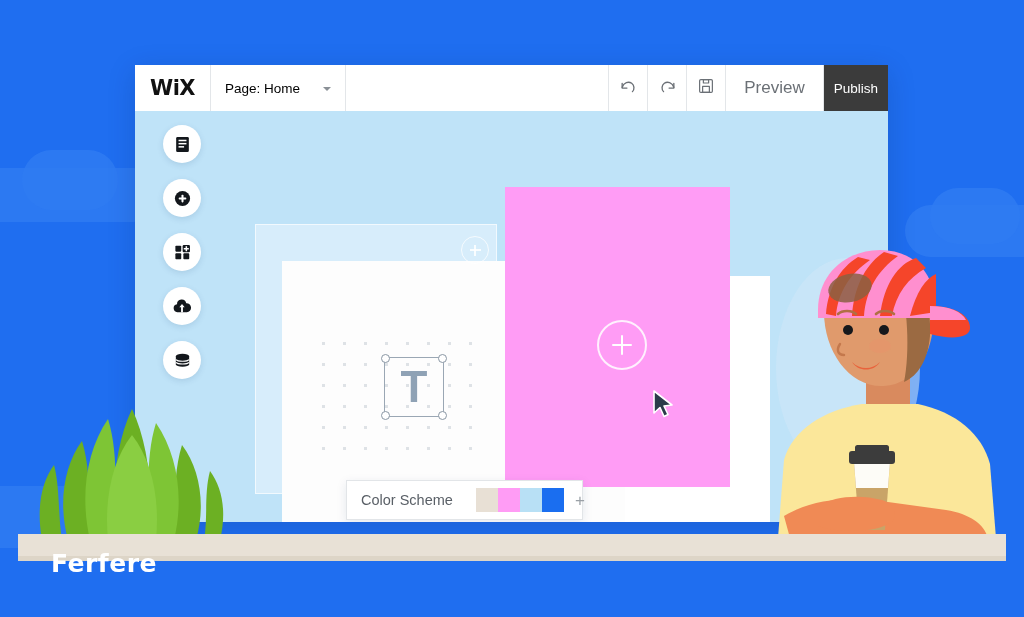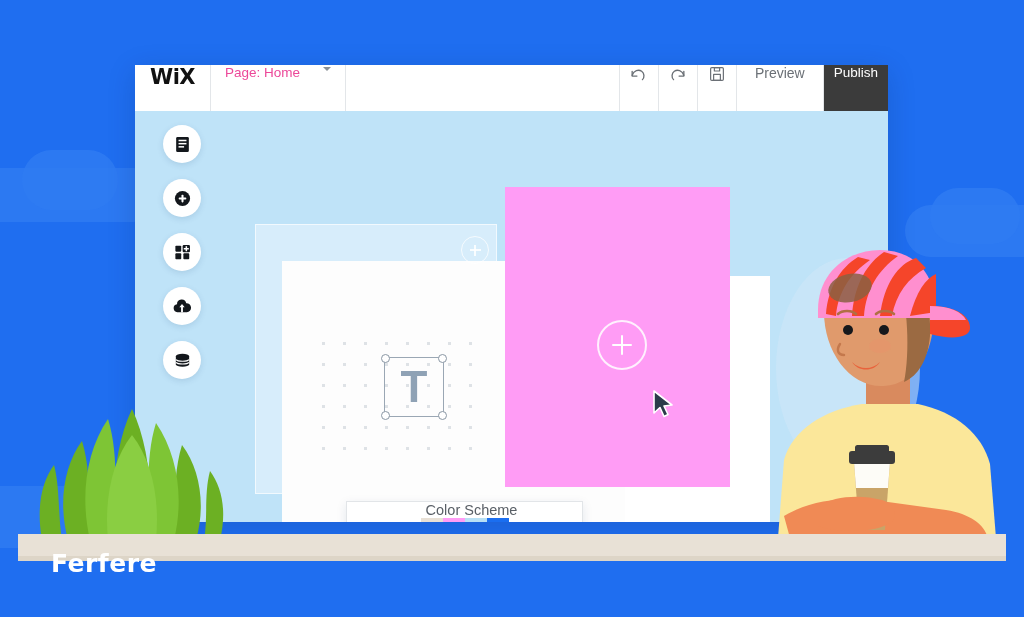"WiX" .tb-cell { align-items: flex-start -> center }
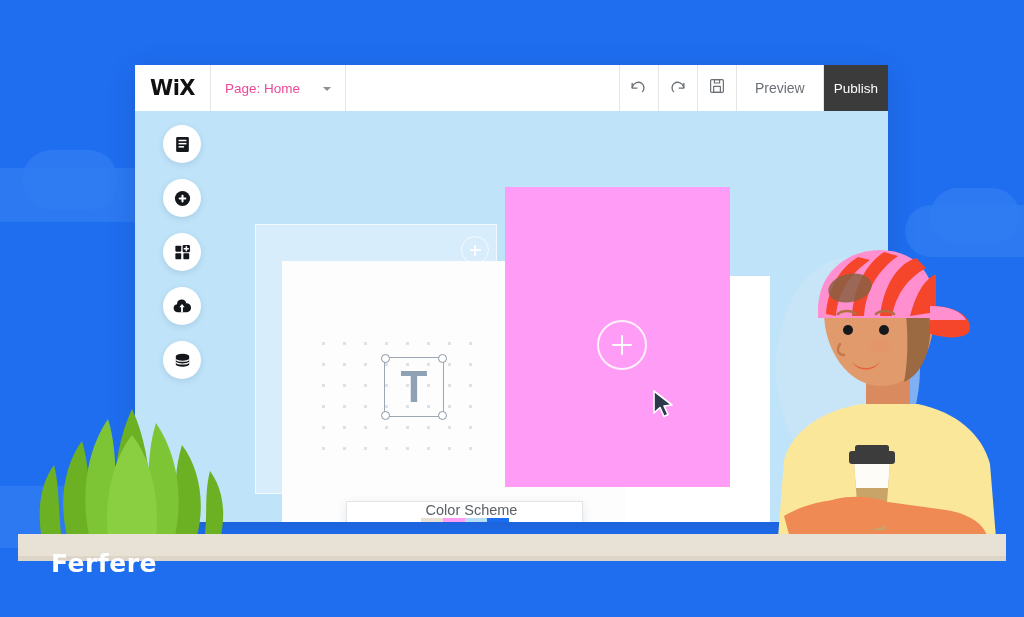"Page: Home" .tb-page { color: #ec4899 -> #000000 }
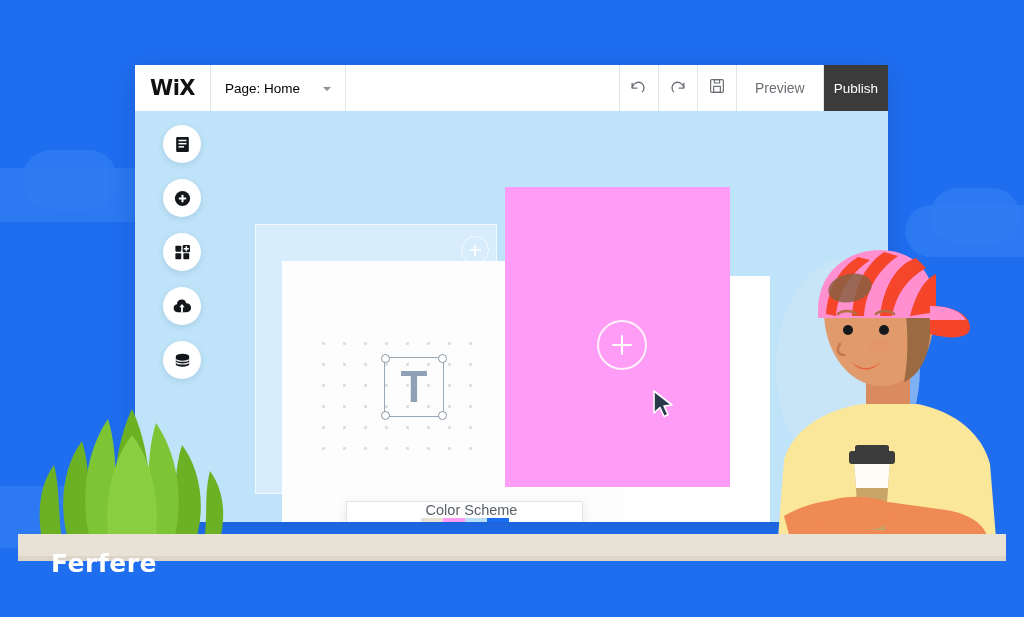"Preview" .tb-preview { font-size: 14px -> 17px }
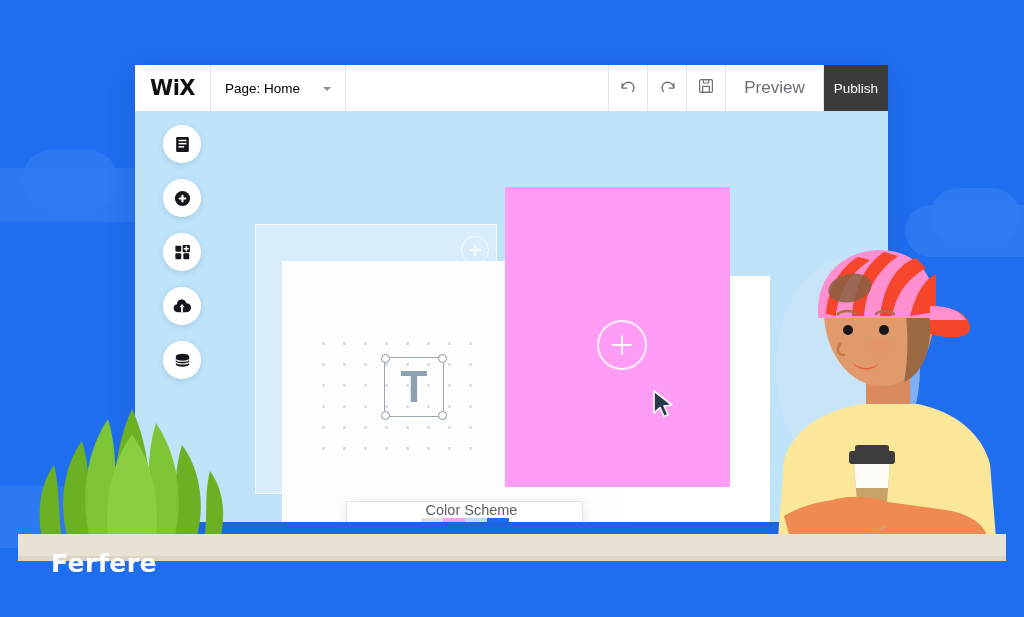"Color Scheme" .cs-panel { flex-direction: column -> none; top: 390px -> 369px }
